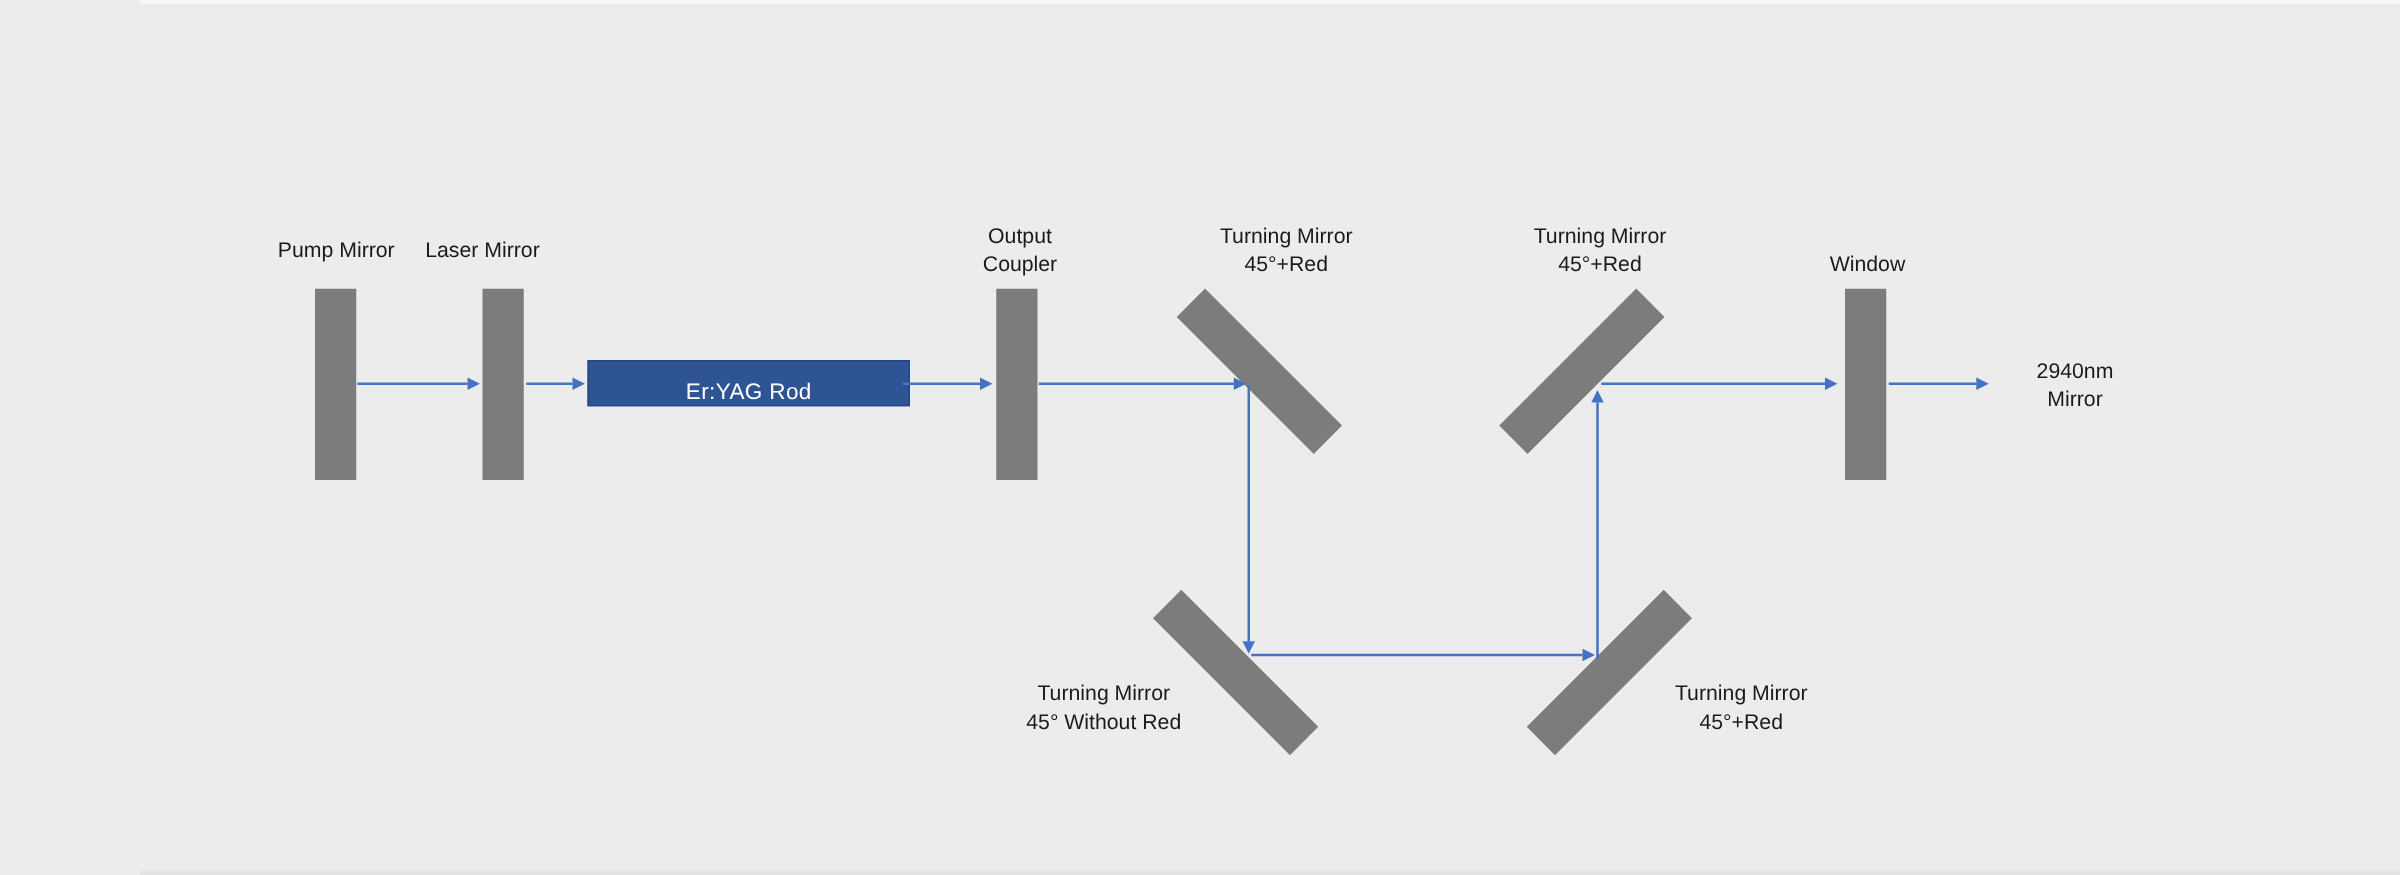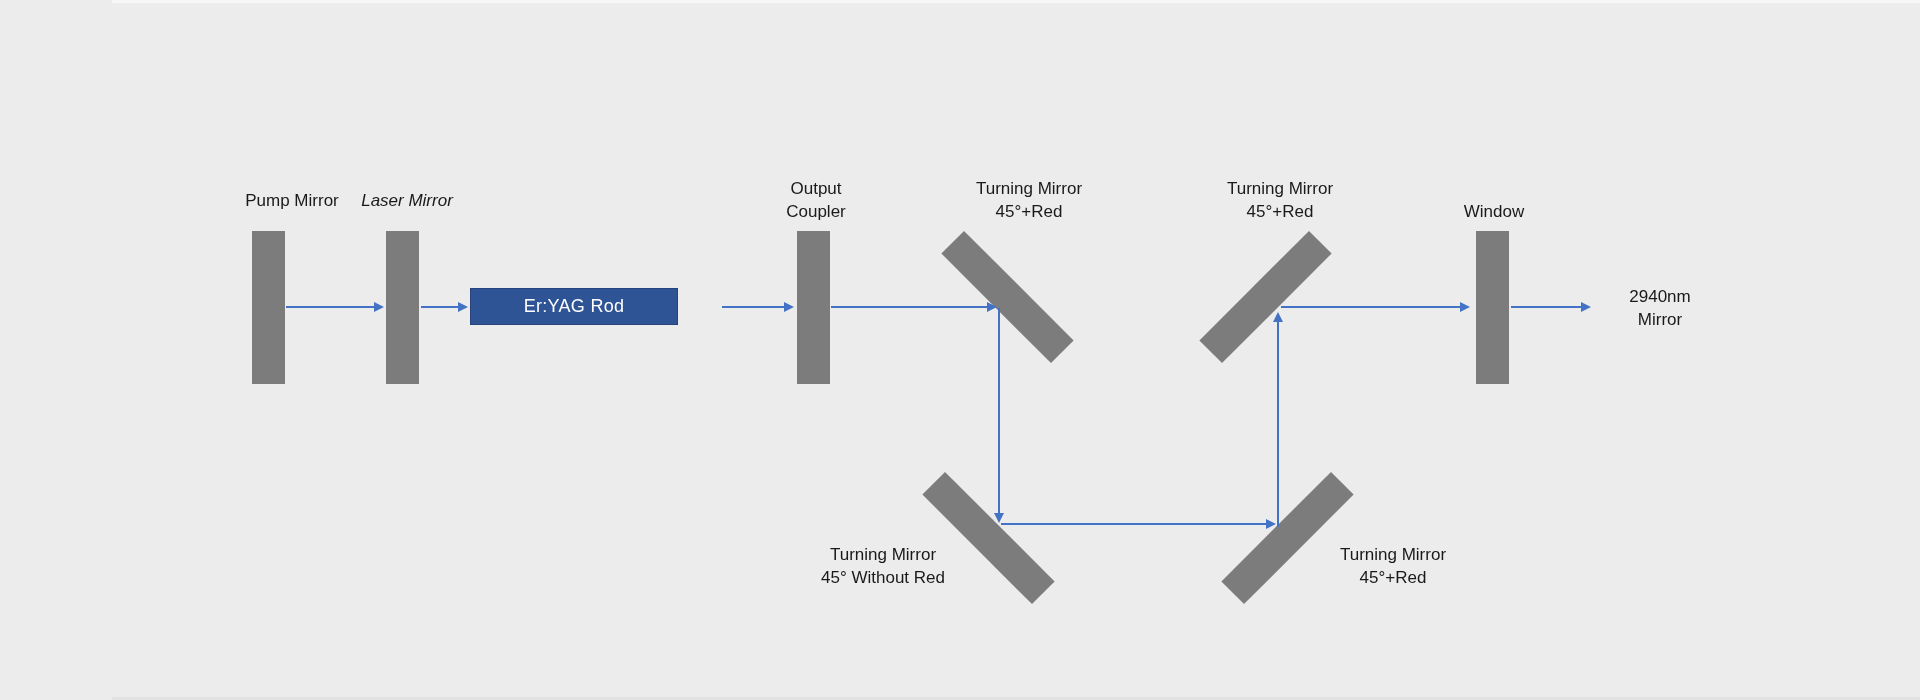"Pump Mirror" div.lbl { margin-left: 23px -> none }
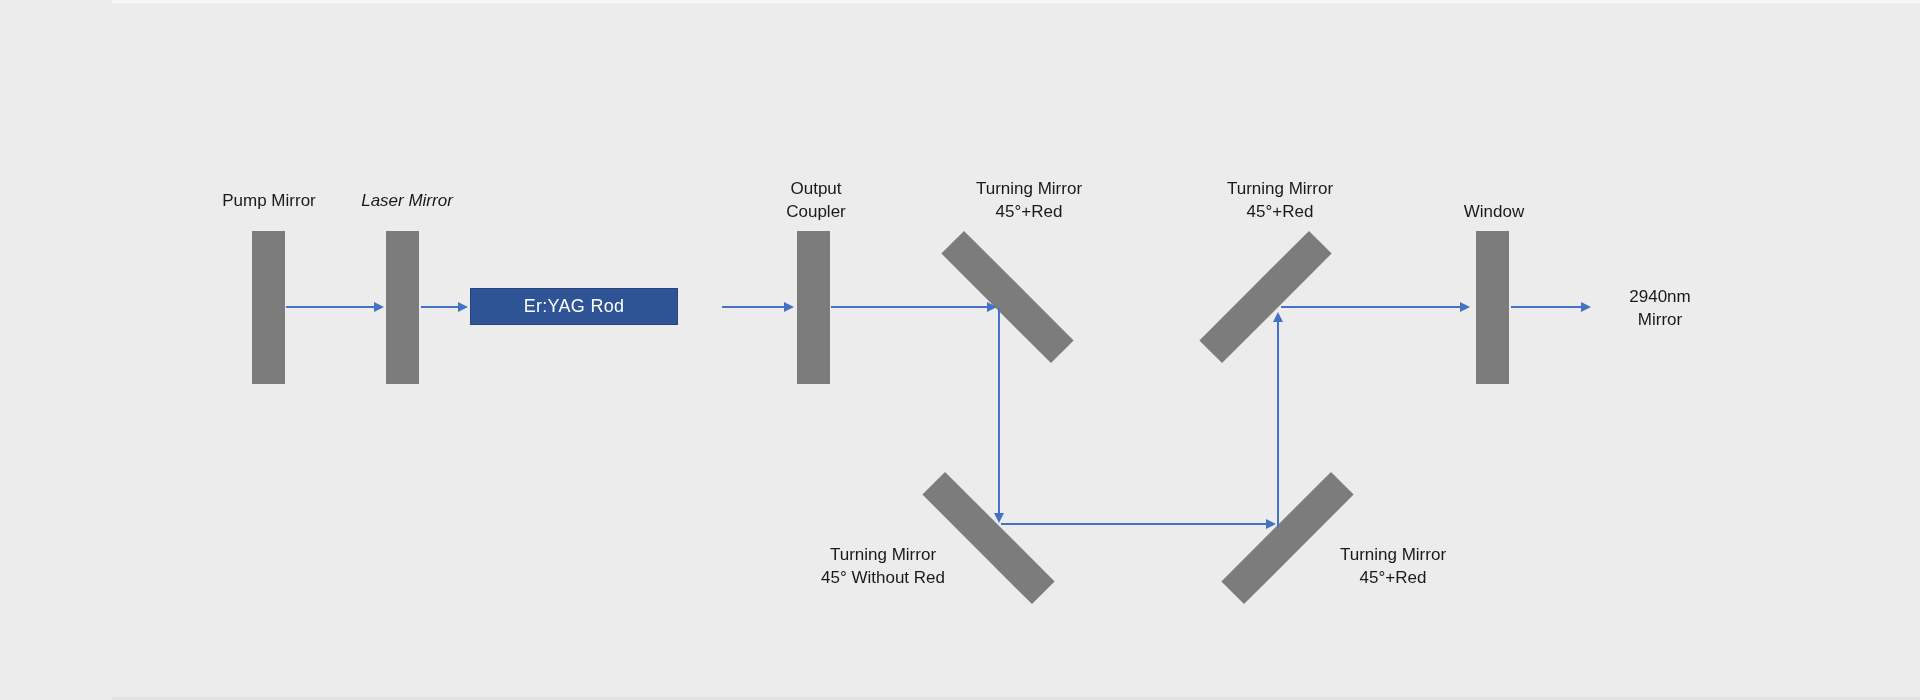"Laser Mirror" div.lbl { font-style: italic -> none; left: 407px -> 386px }
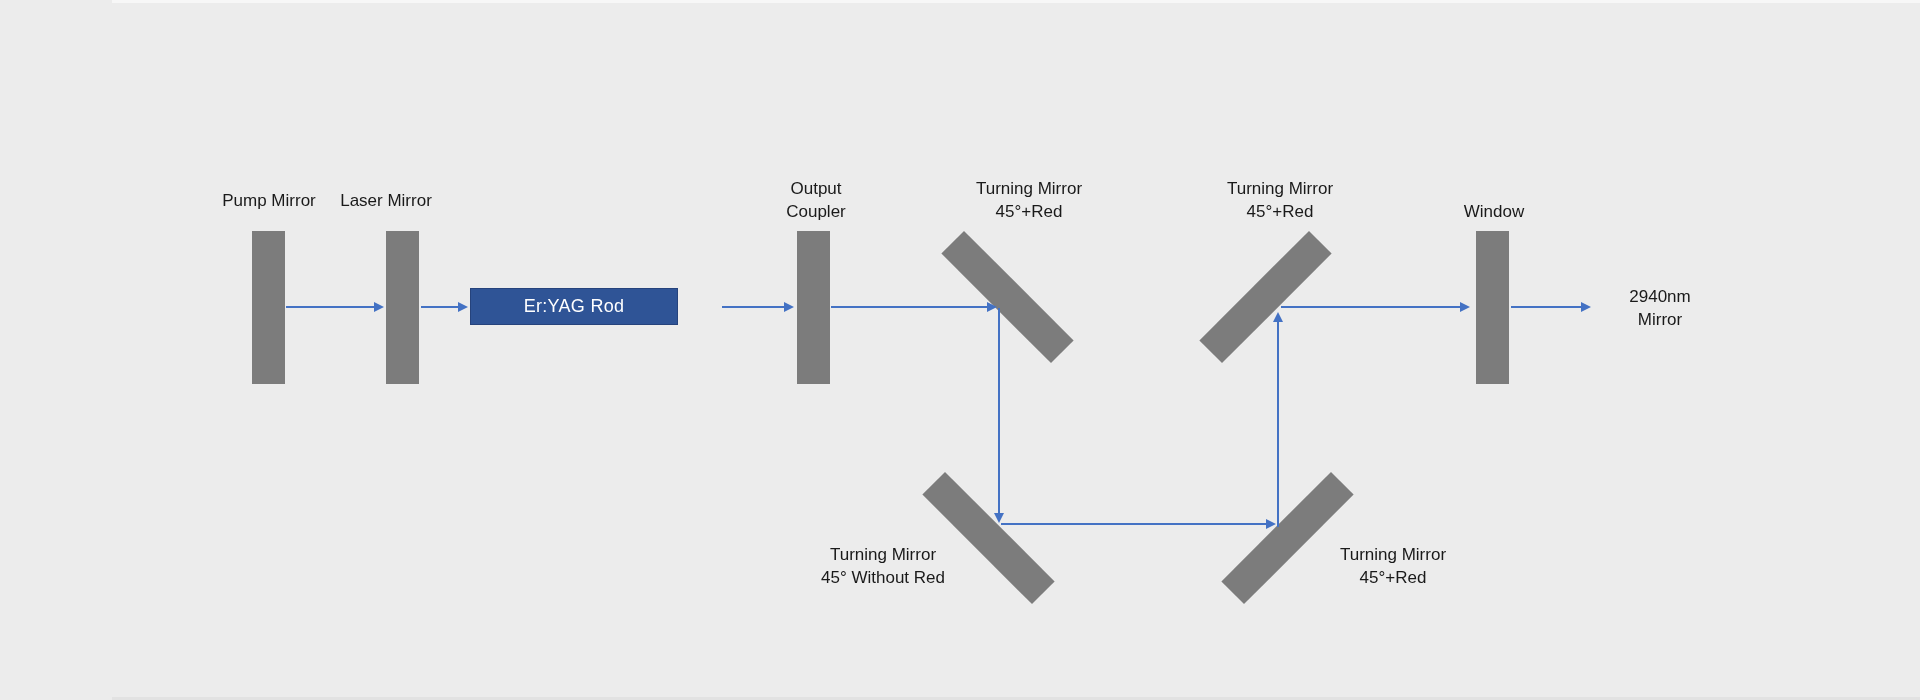"Er:YAG Rod" .rod { align-items: center -> flex-end; width: 208px -> 258px }
